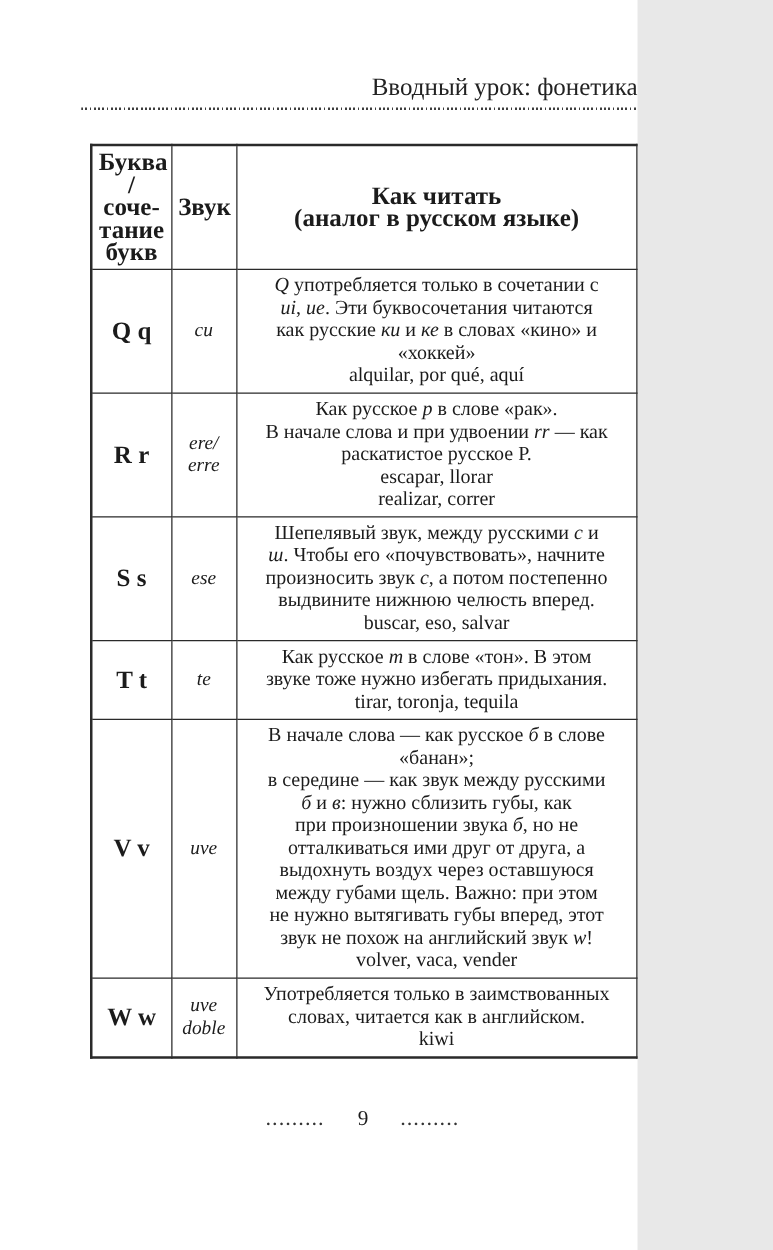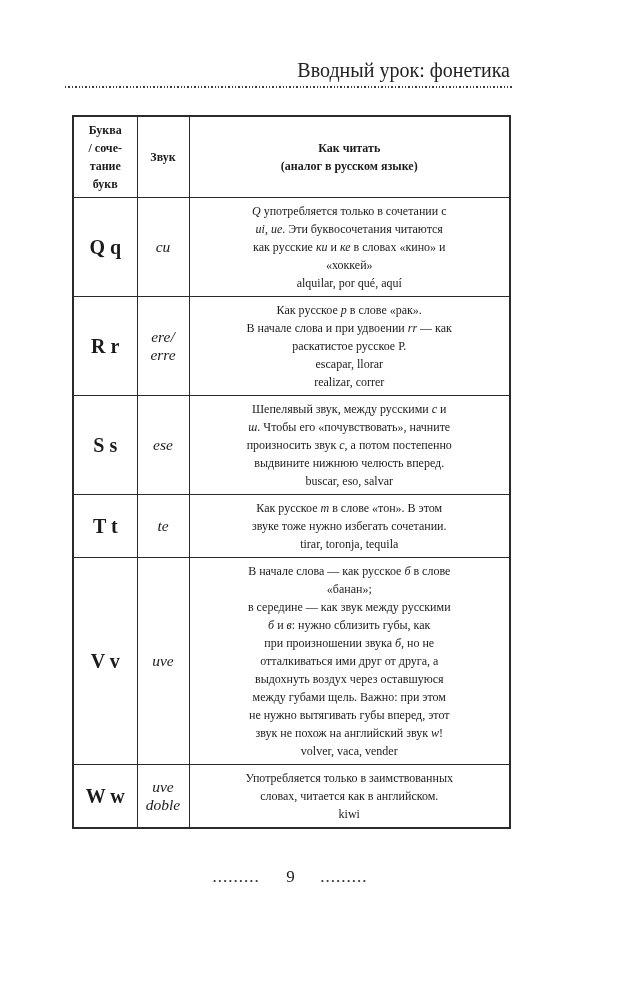"Вводный урок: фонетика" .page { width: 618px -> 510px }
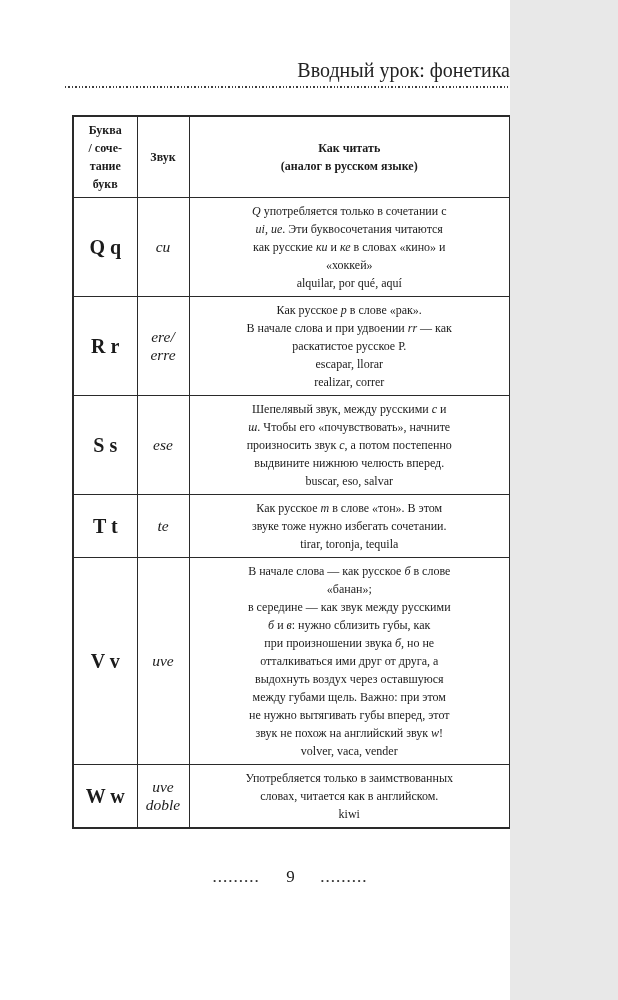"Буква" .phon-table th { font-size: 12px -> 20px }
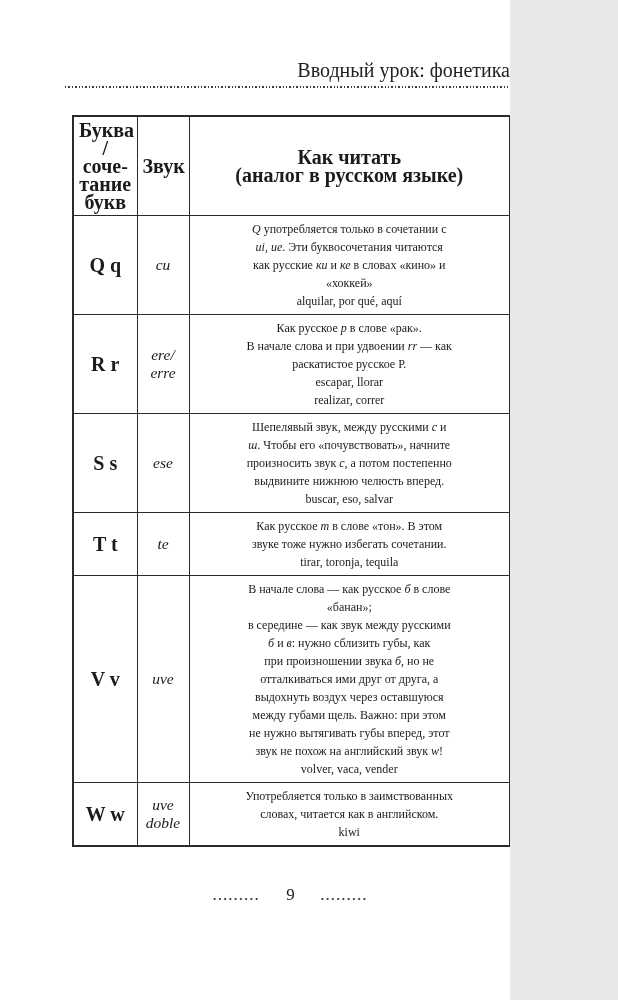"Q употребляется только в сочетании" td.desc { font-size: 12px -> 16px }
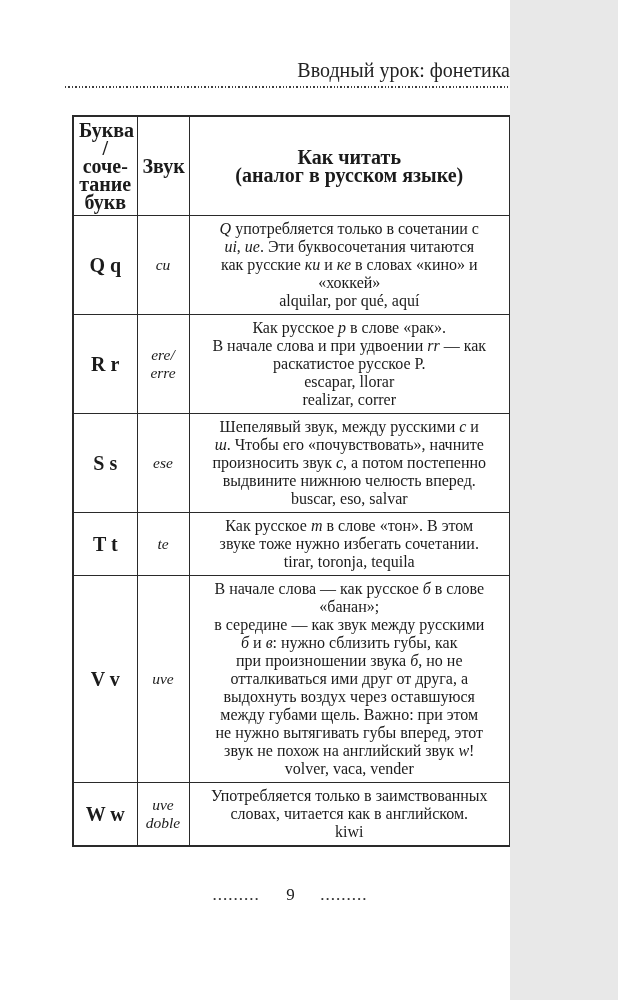"звуке тоже нужно избегать сочетании." span.seg-n { text: сочетании -> придыхания }
